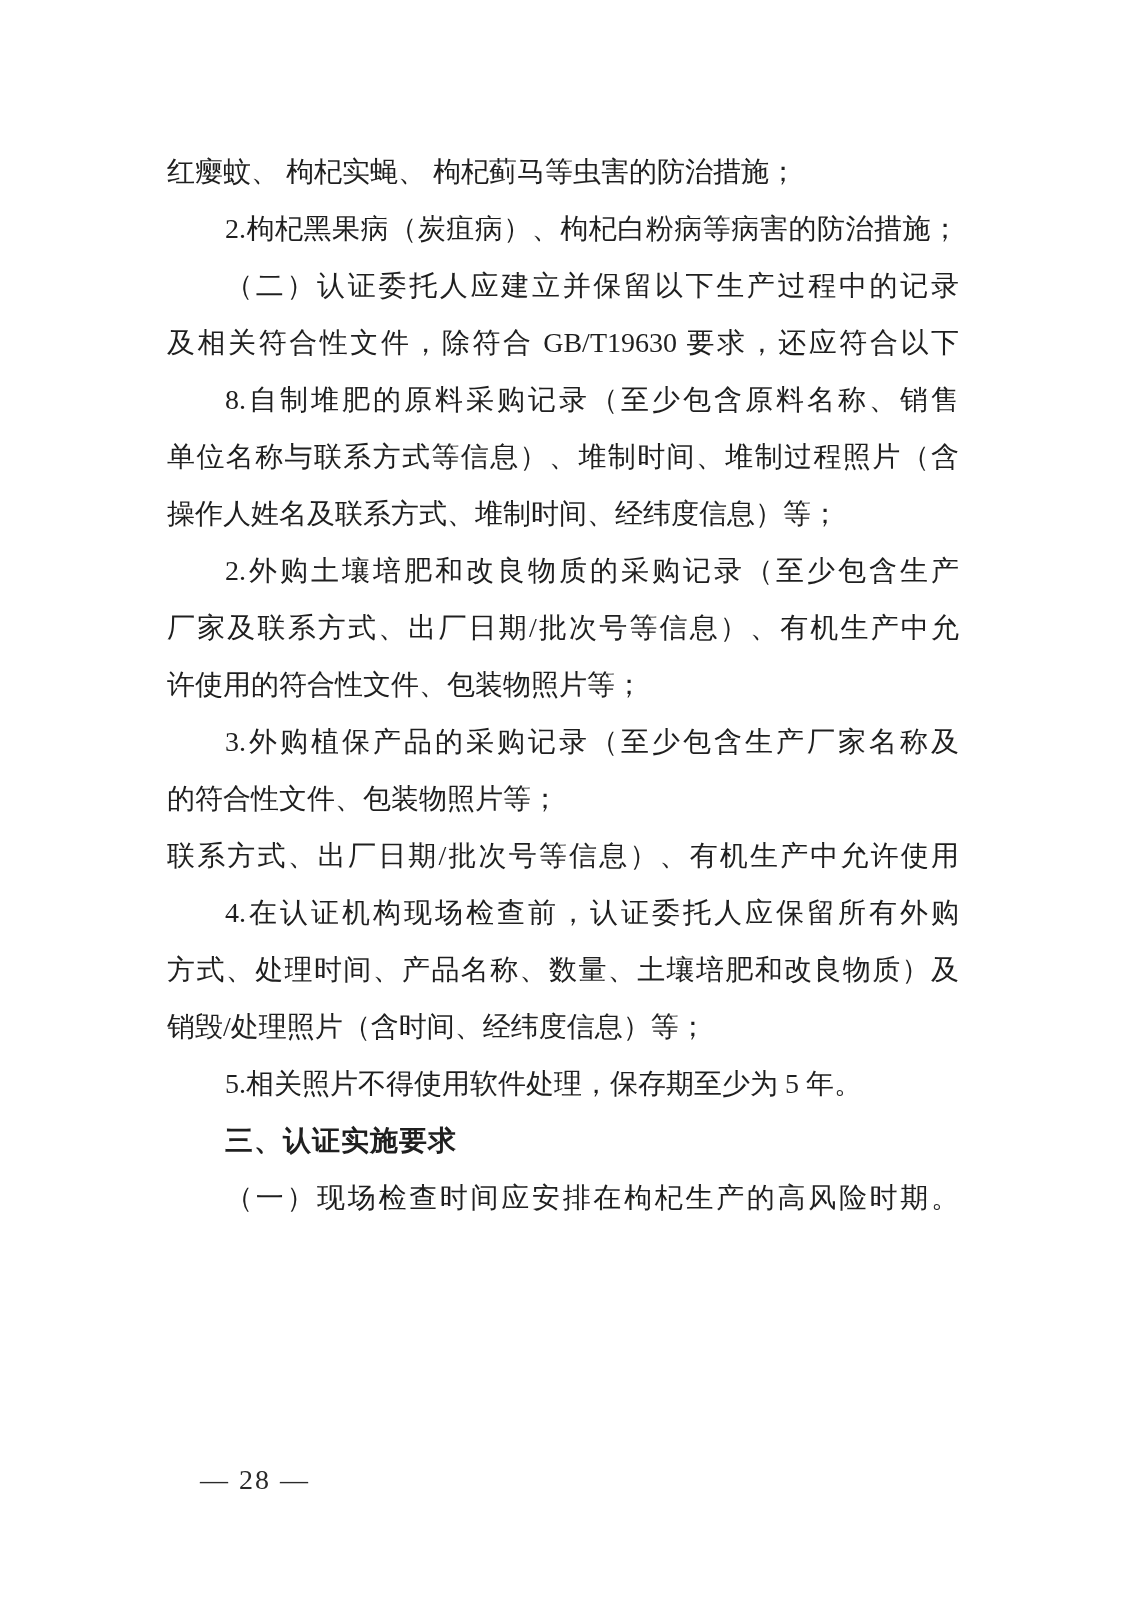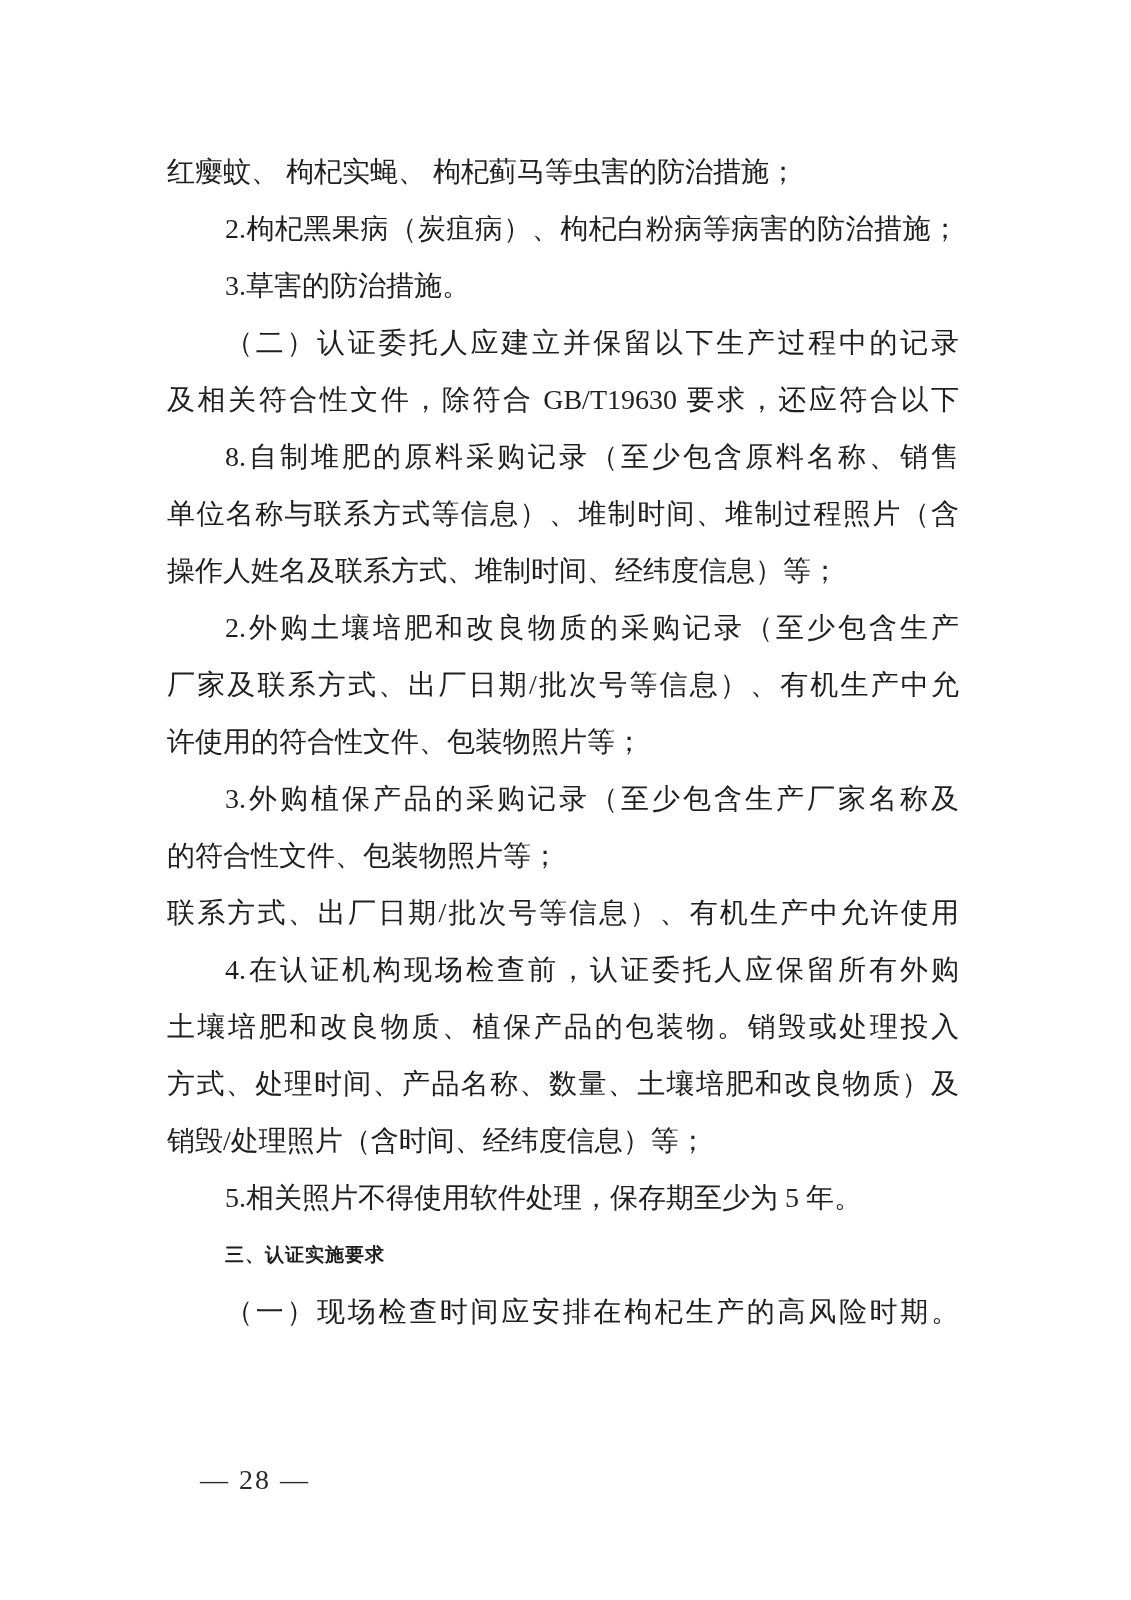"3.草害的防治措施。" div.line { html: <div>3.草害的防治措施。</div> -> none }
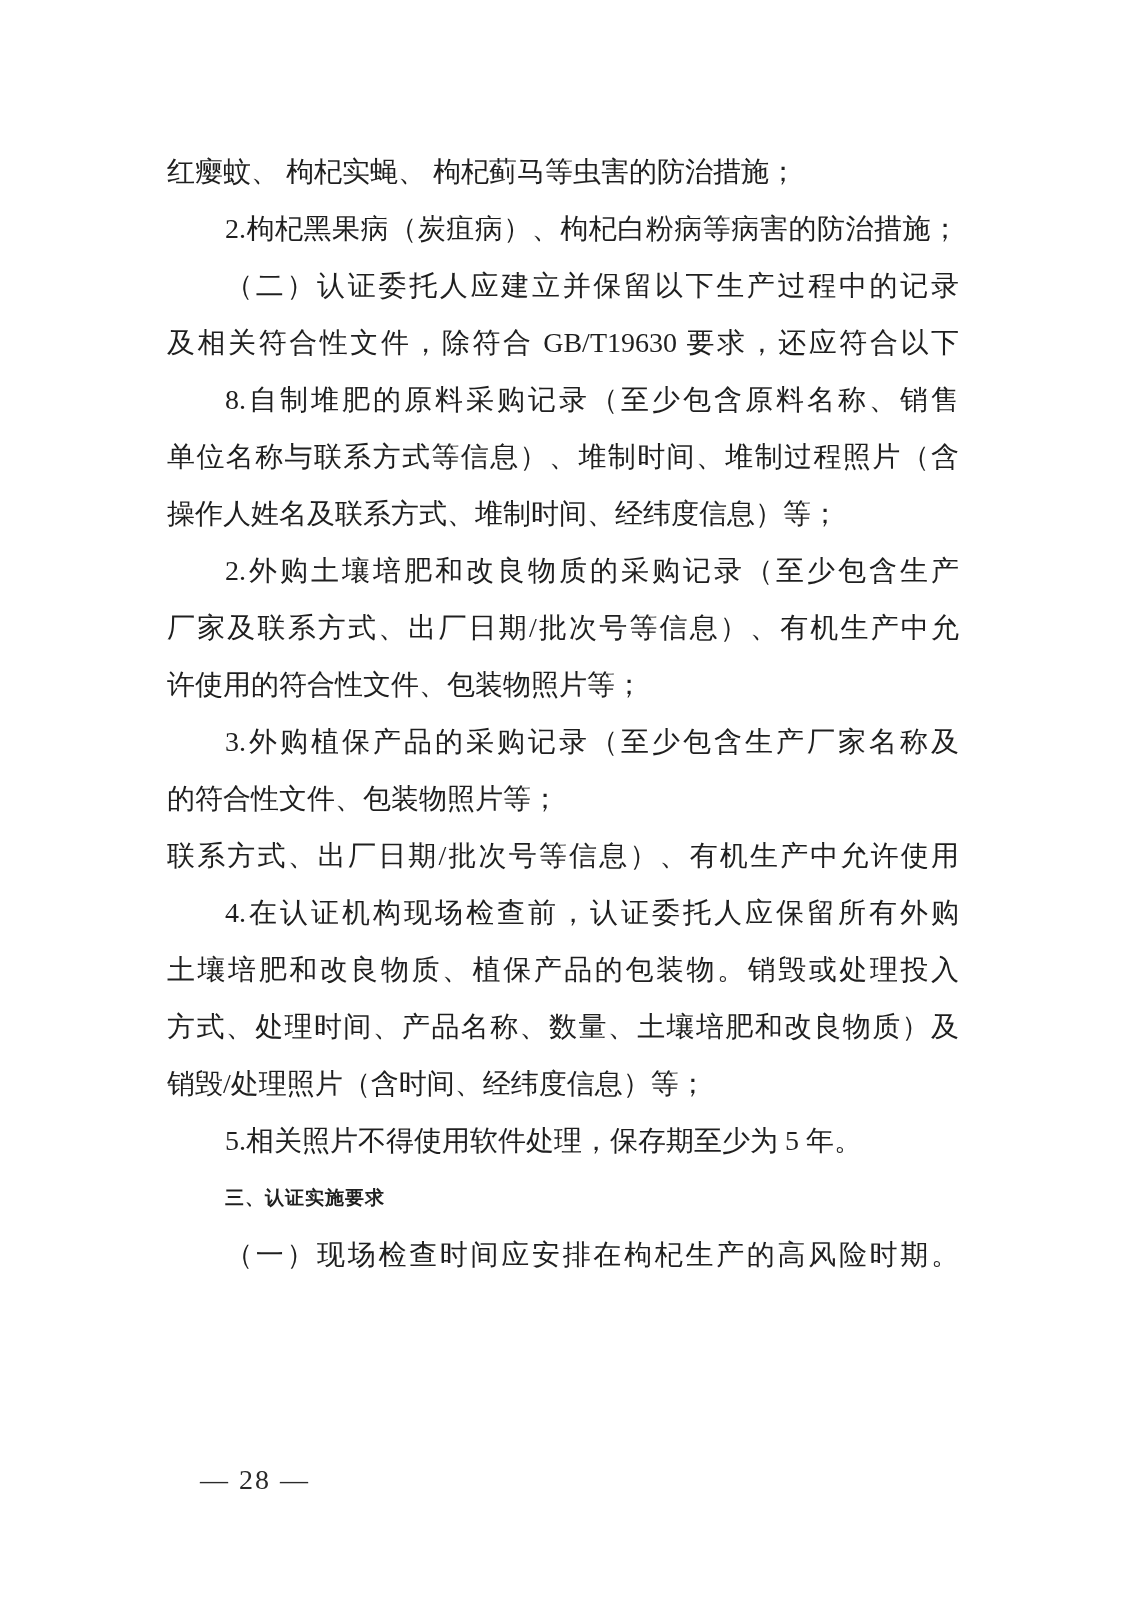"土壤培肥和改良物质、植保产品的包装物。销毁或处理投入" div.line { html: <div>土壤培肥和改良物质、植保产品的包装物。销毁或处理投入</div> -> none }
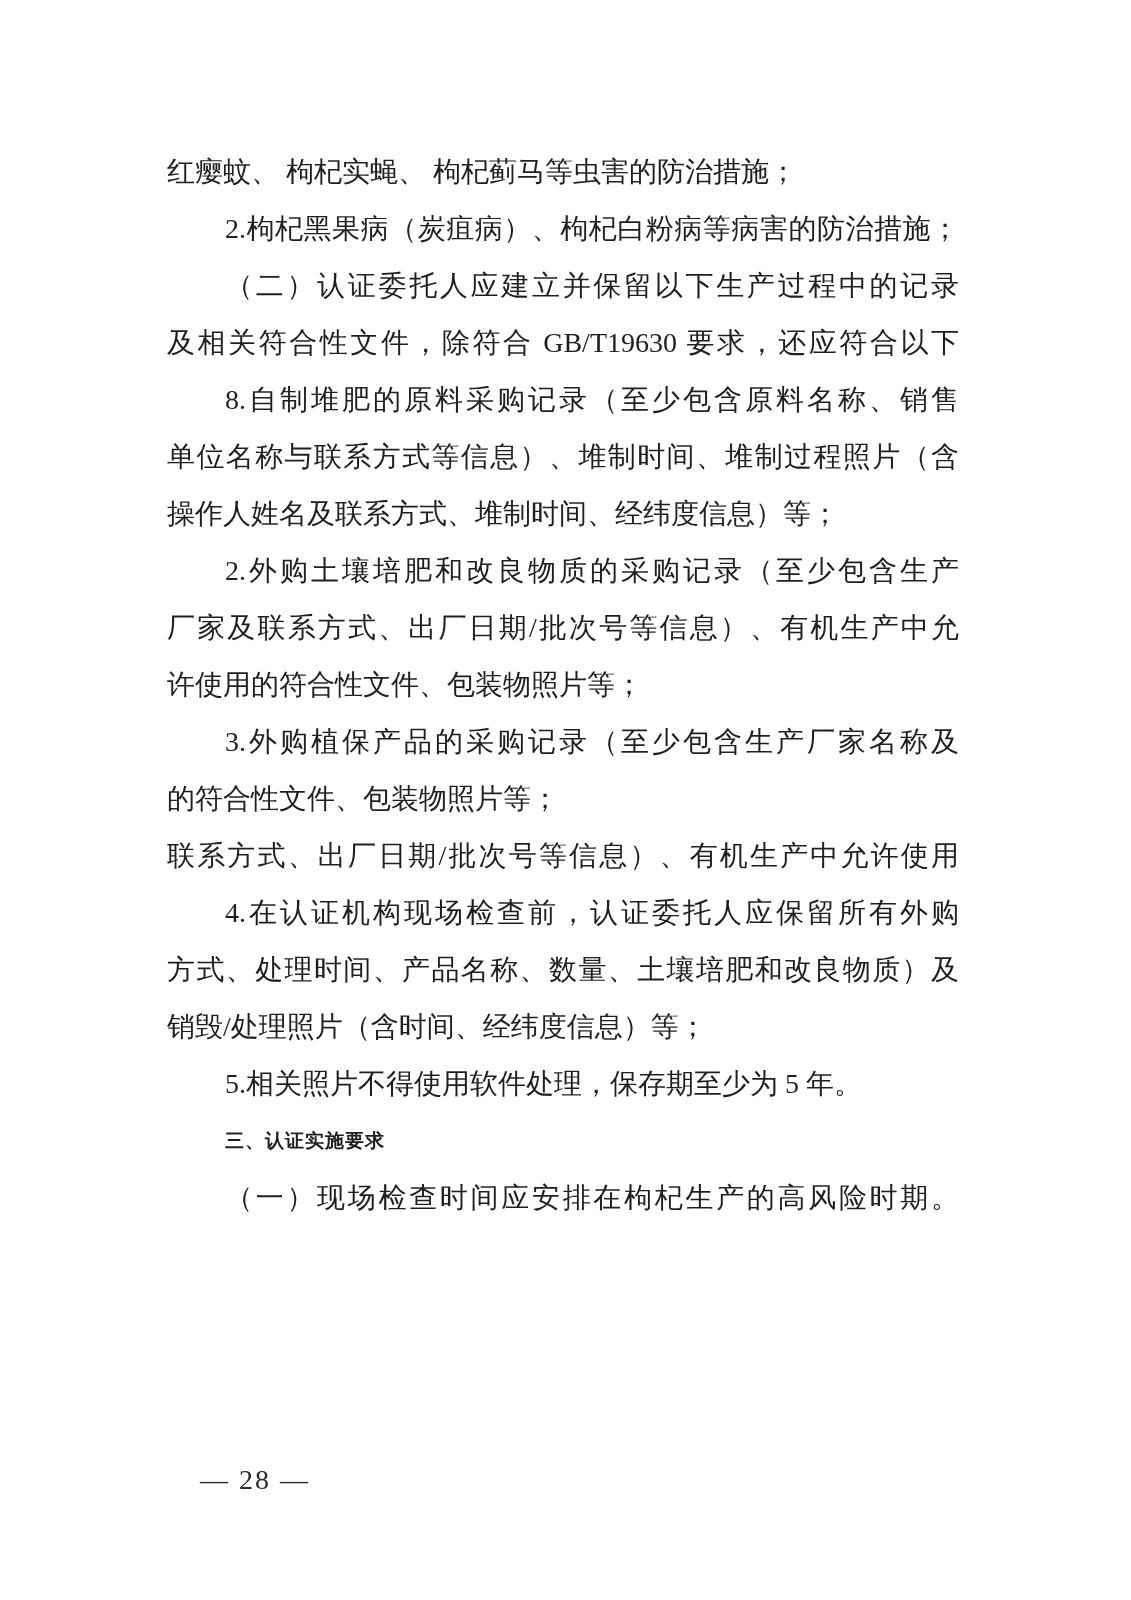"三、认证实施要求" .line.heading { font-size: 19px -> 28px }
